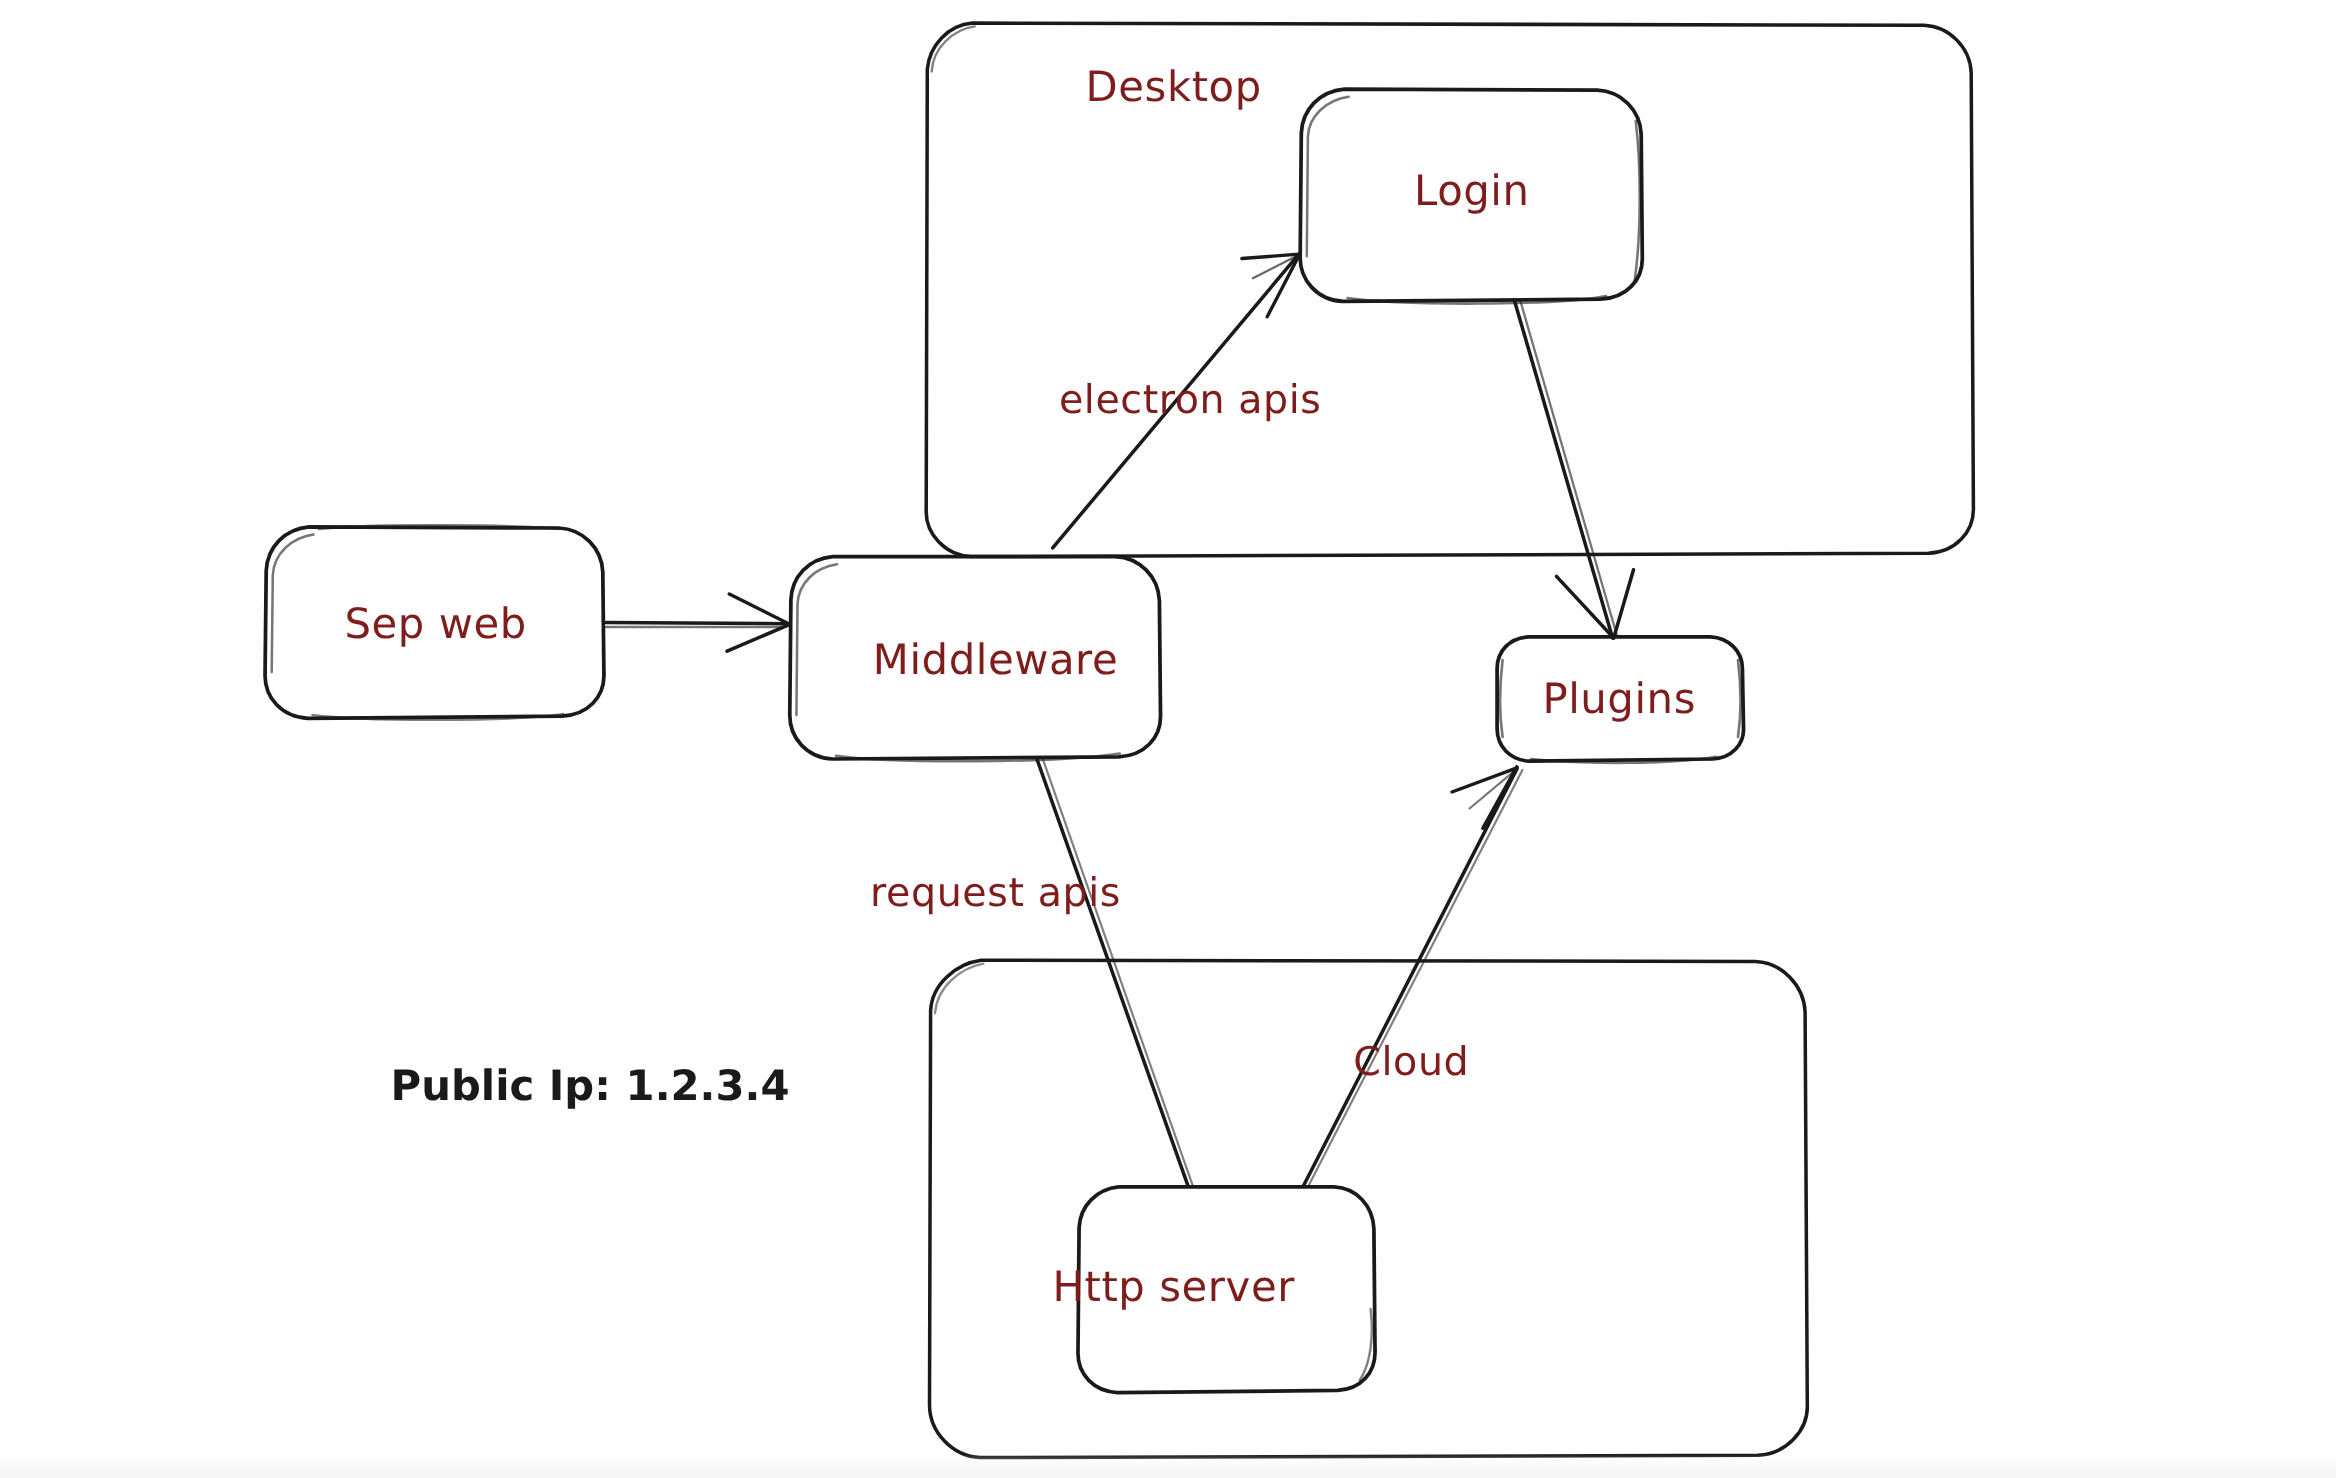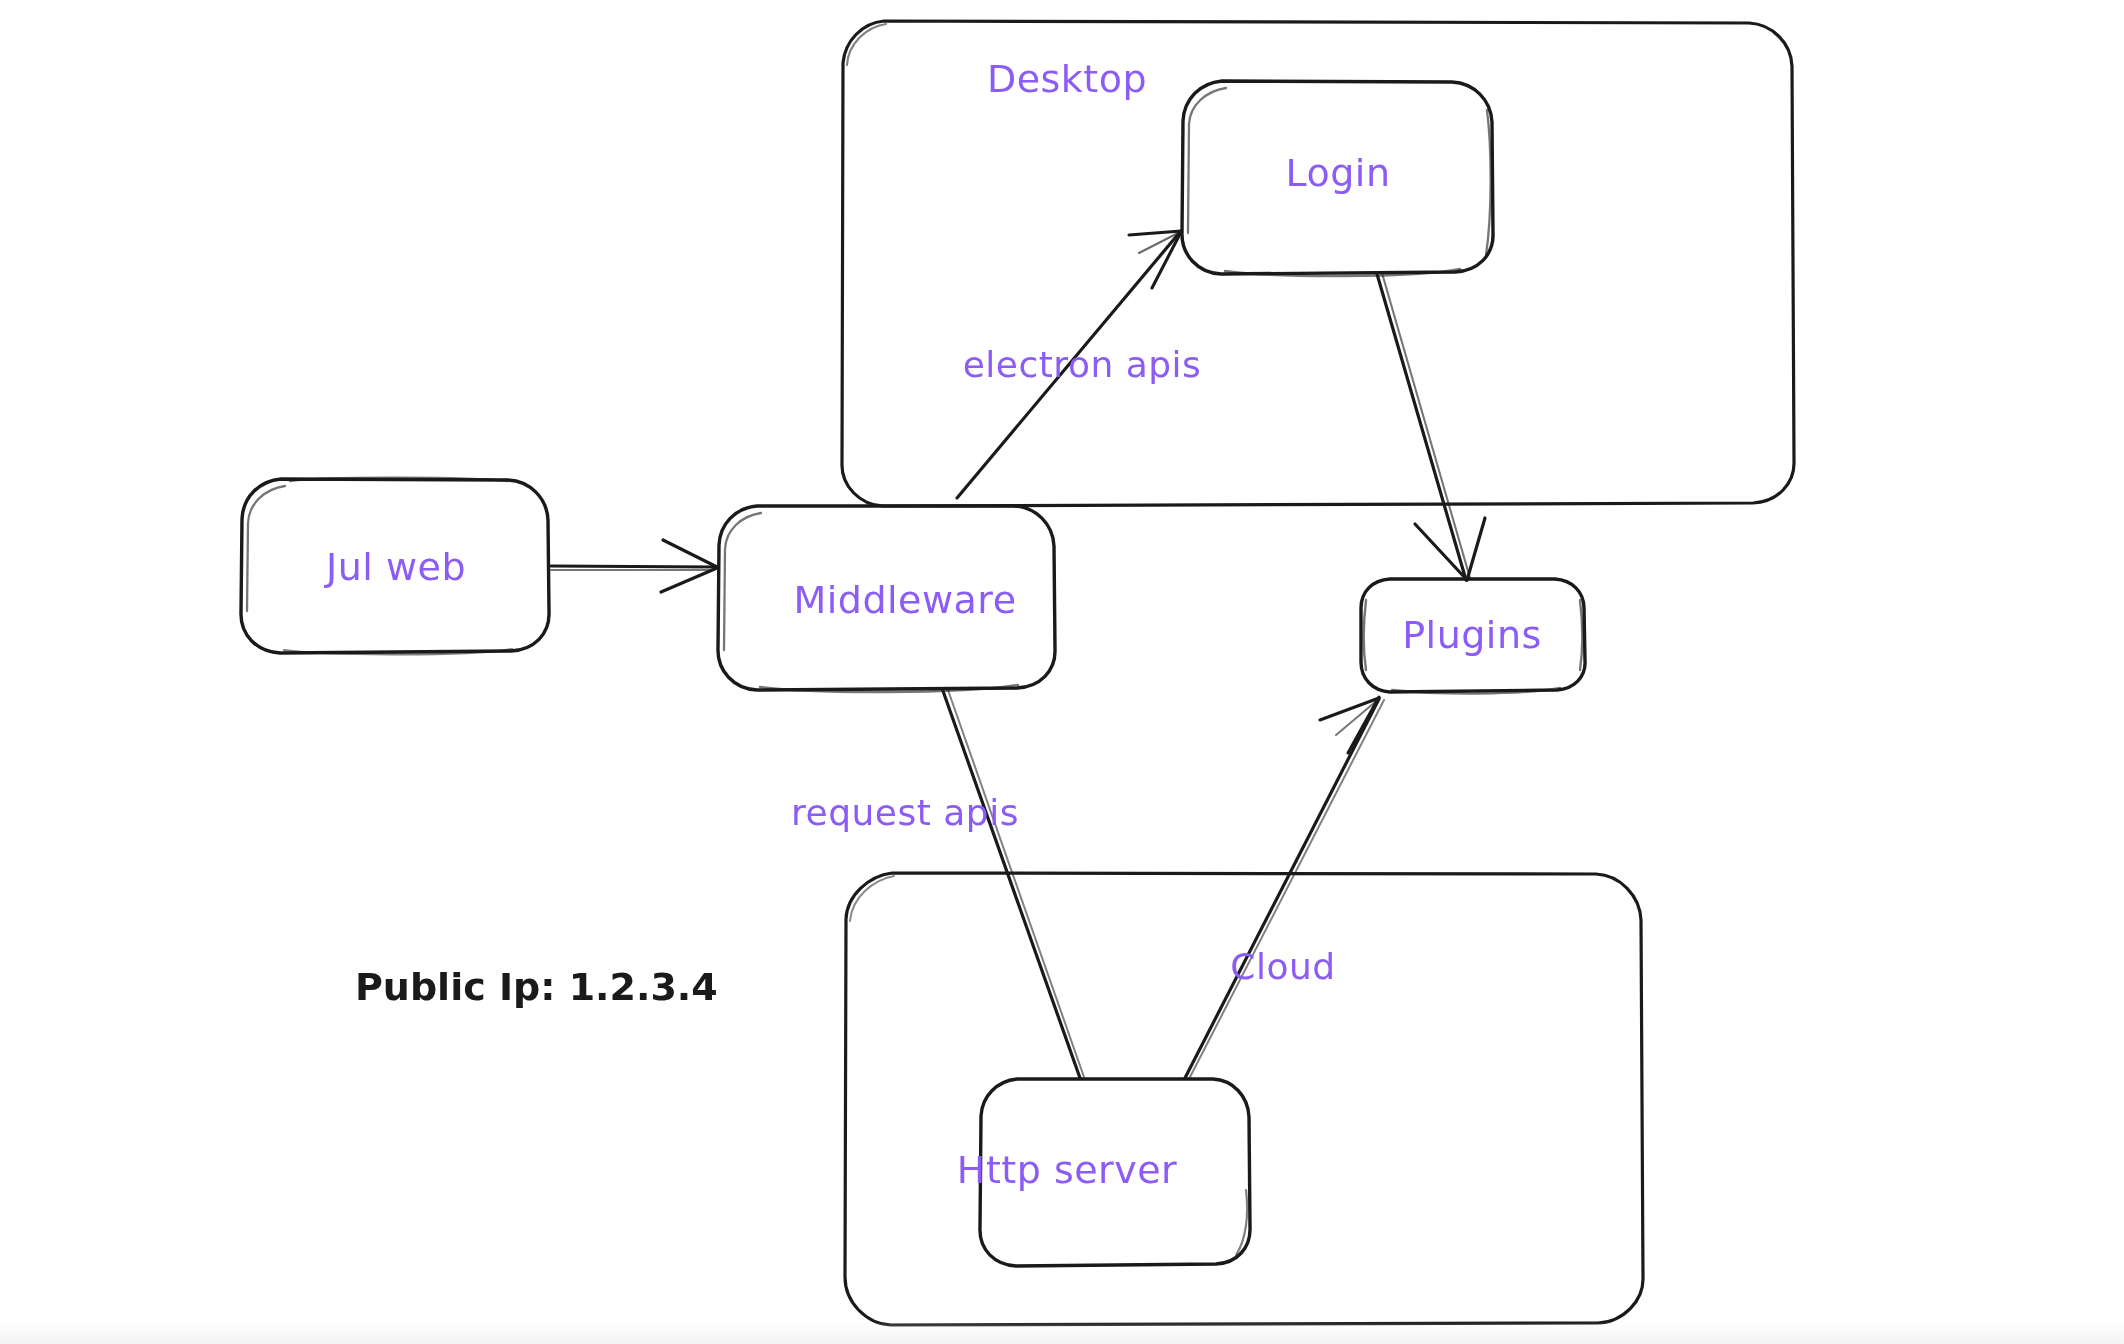"Desktop" .lbl { color: #8b5cf6 -> #7f1d1d }
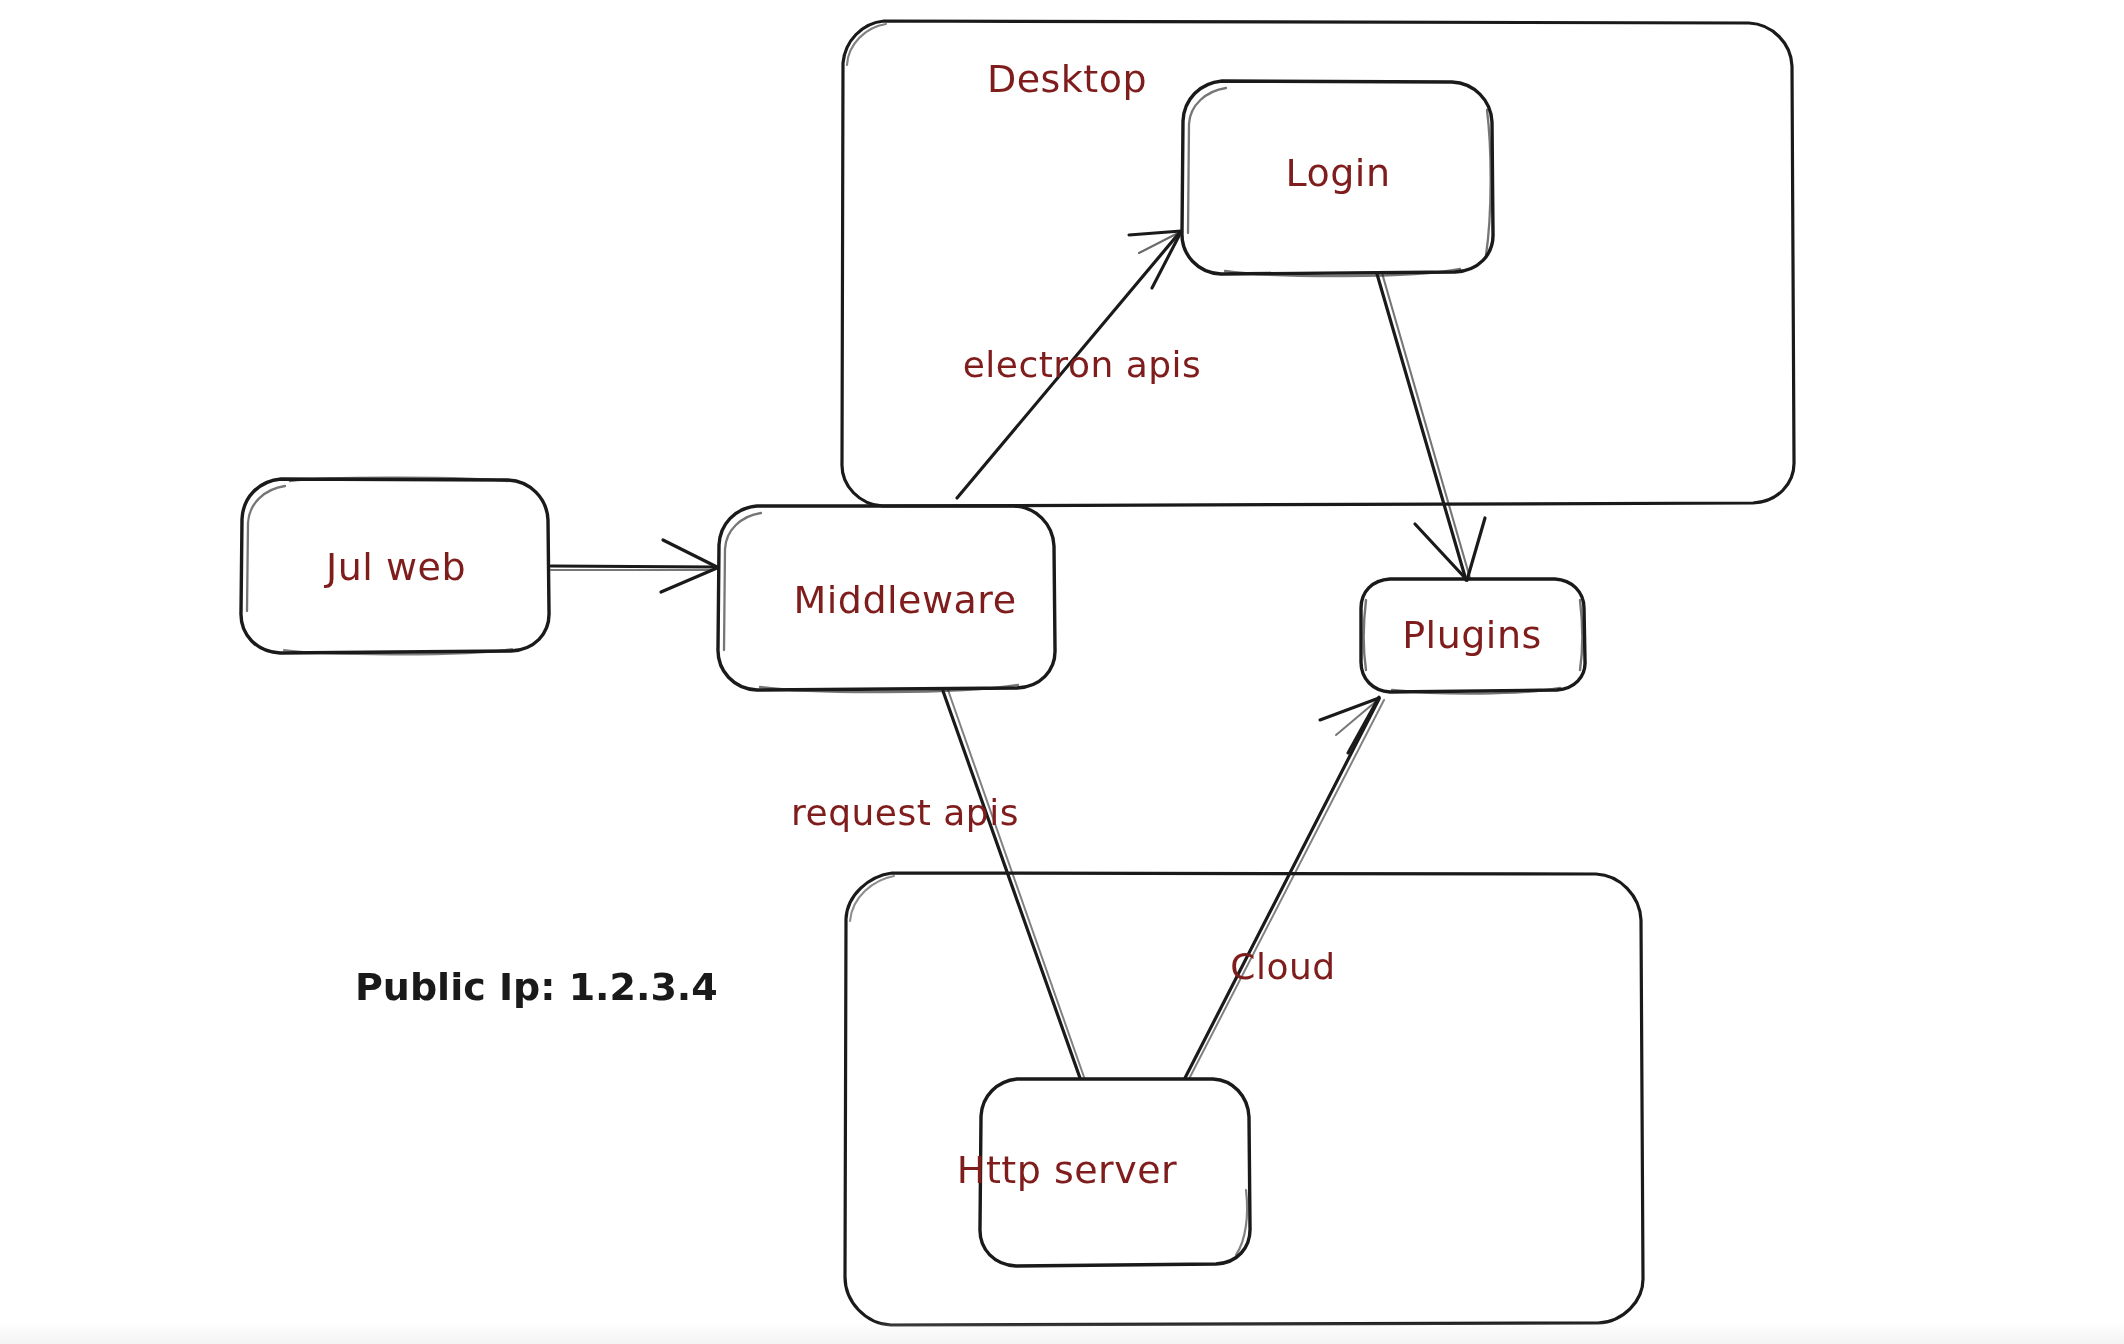"Jul web" div.lbl { text: Jul -> Sep }
